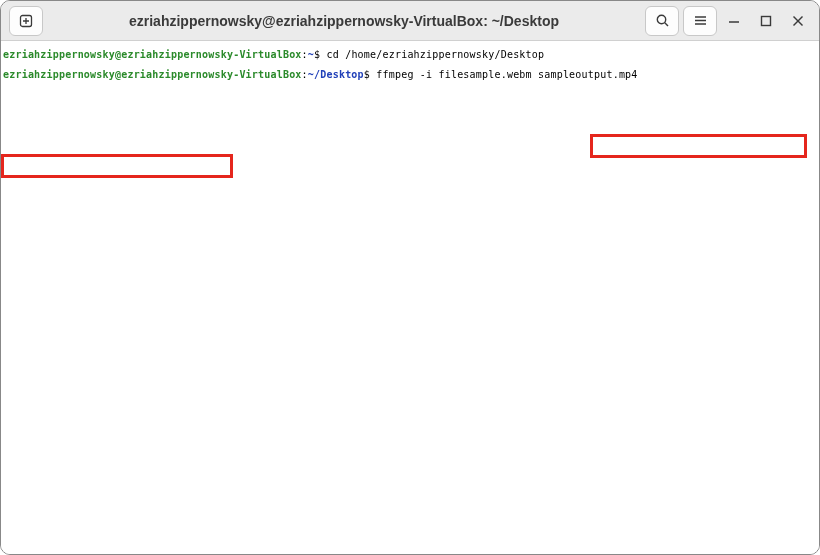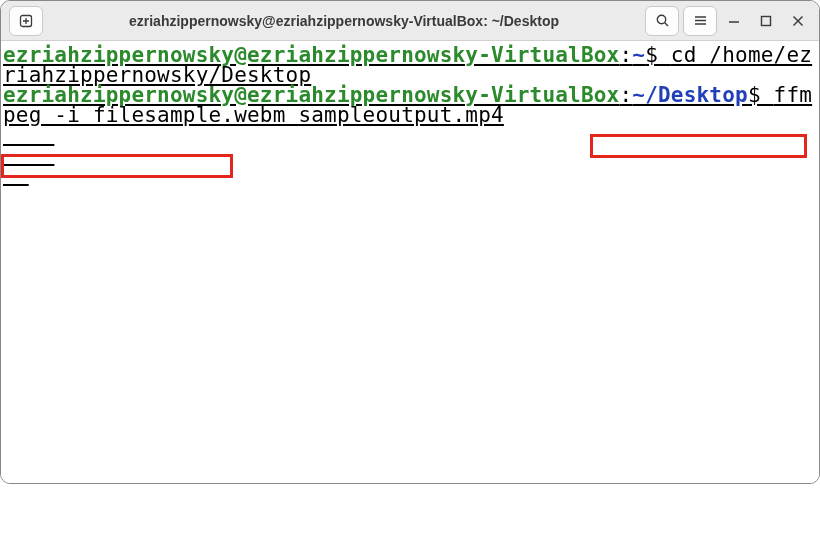"ezriahzippernowsky@ezriahzippernowsky-Vi" .window-frame { height: 484px -> 555px }
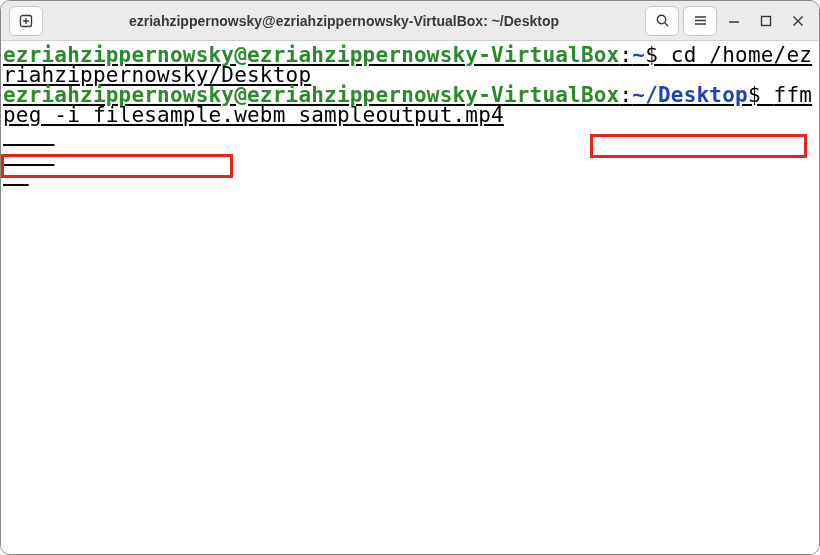"ezriahzippernowsky@ezriahzippernowsky-VirtualBox:~$ cd" .terminal-area { font-size: 21px -> 10px; text-decoration: underline -> none }
